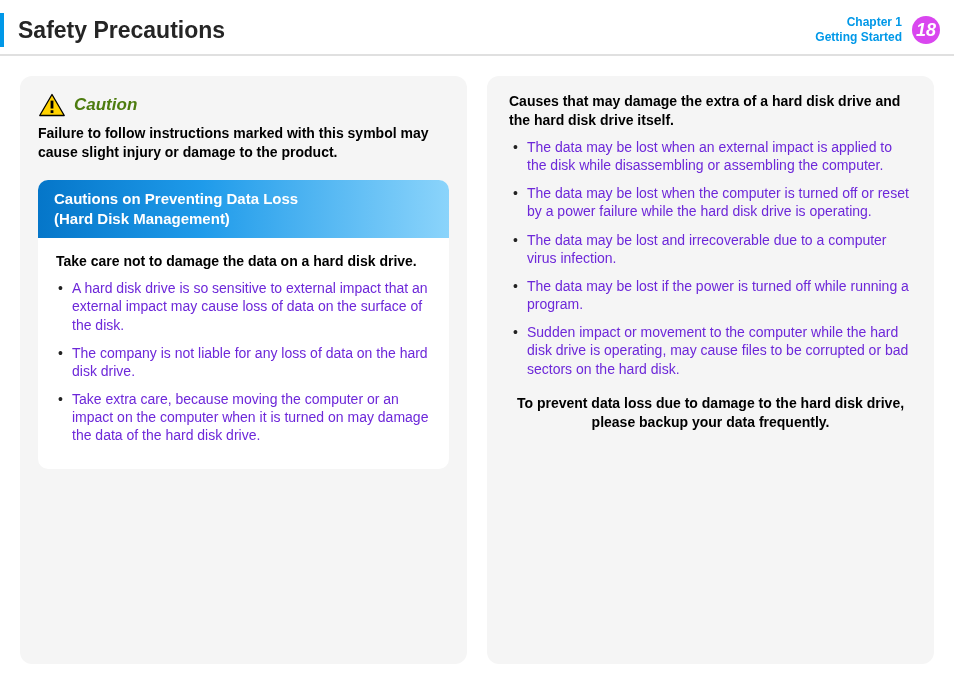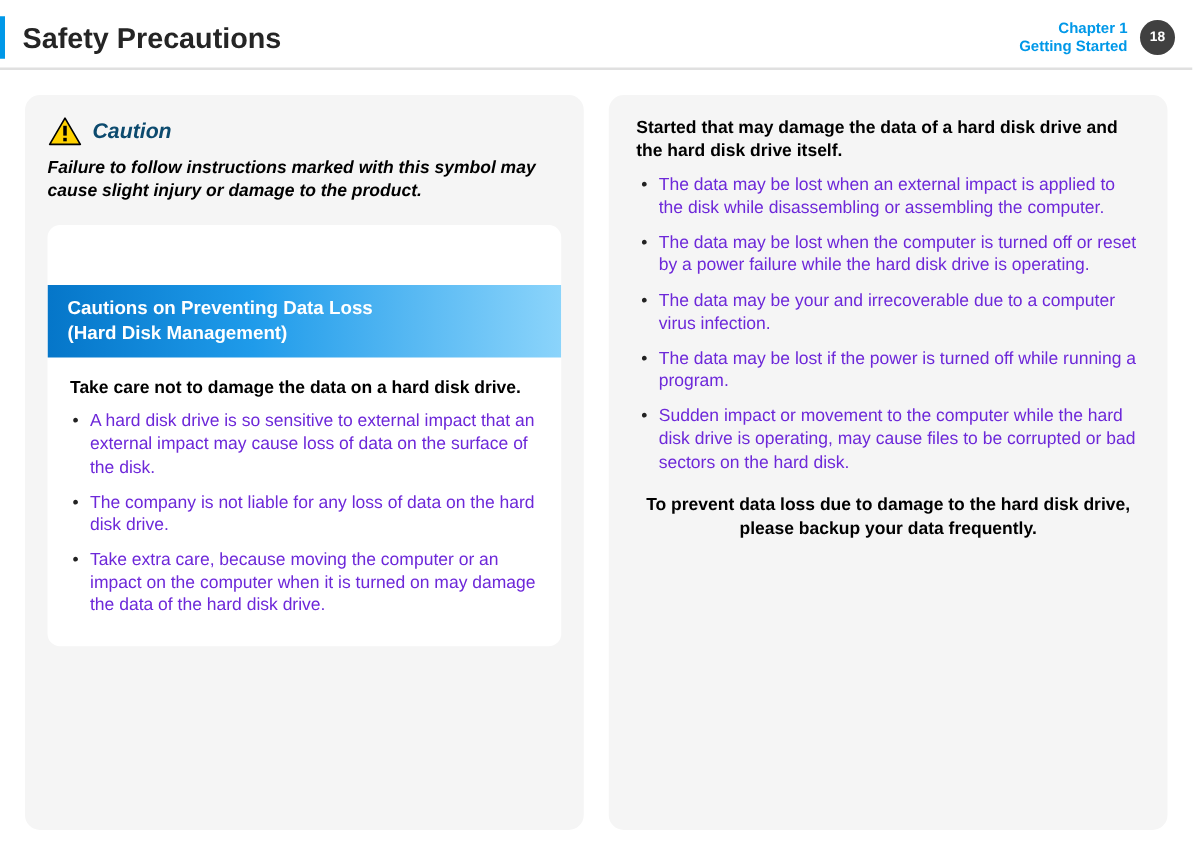"18" .page-number { background: #404040 -> #d946ef; font-size: 11px -> 18px; font-style: none -> italic }
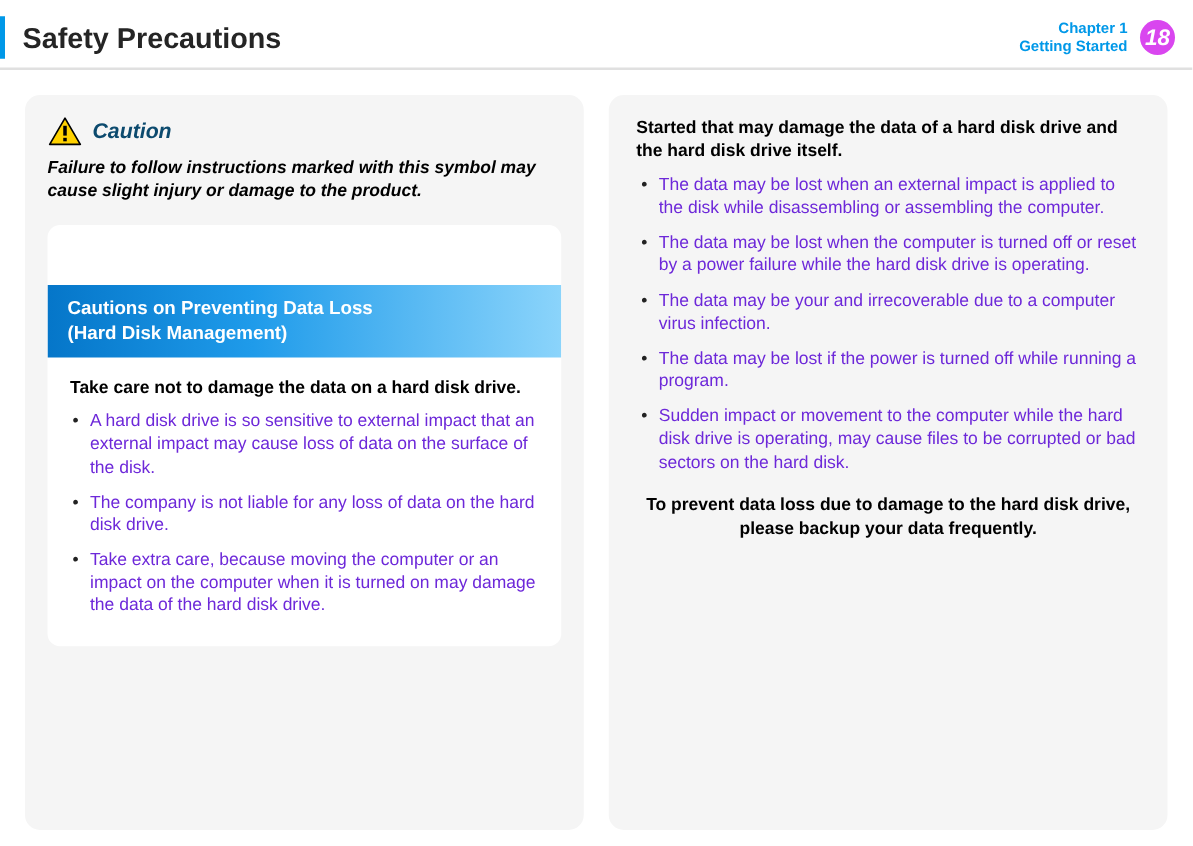"Caution" .caution-text { color: #0c4a6e -> #4d7c0f }
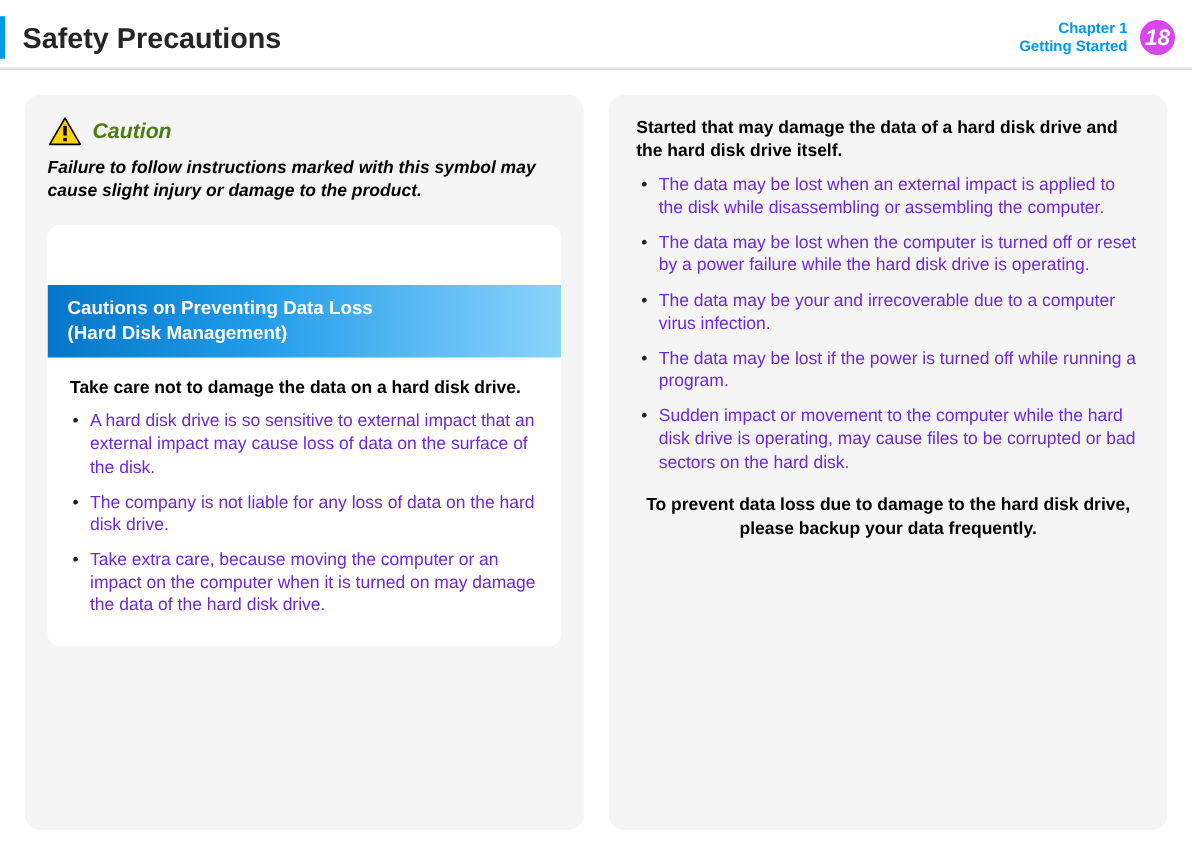"Started that may damage the" div.sub-head { text: Started that may damage the data -> Causes that may damage the extra }
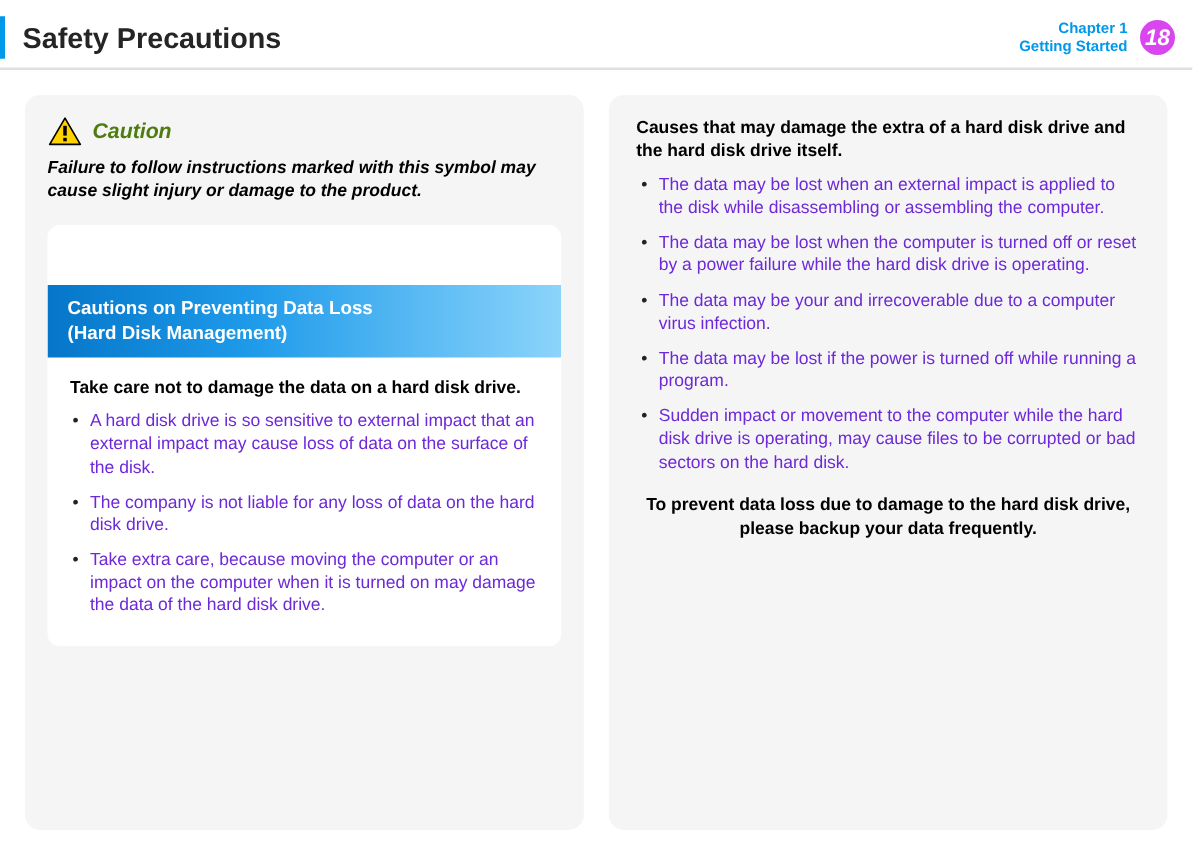"Failure to follow instructions marked" .caution-desc { font-style: italic -> none }
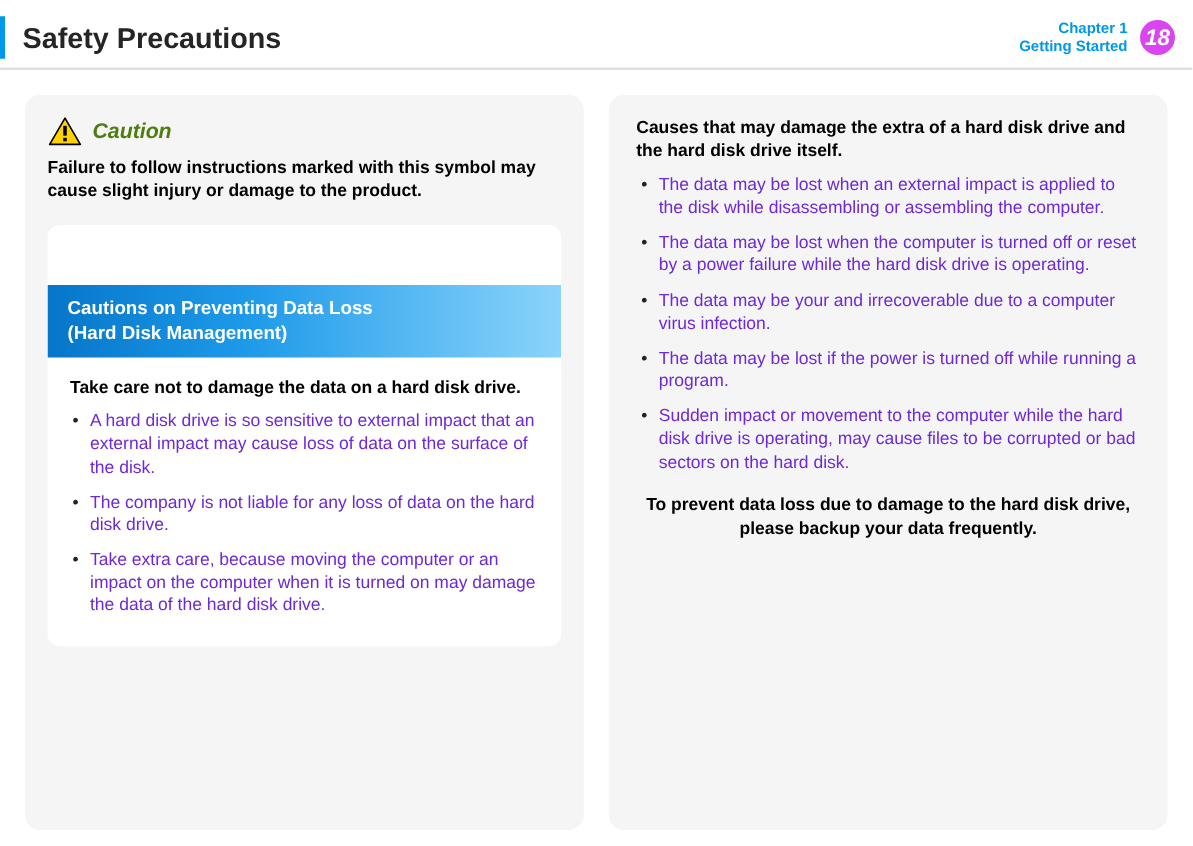"Cautions on Preventing Data Loss" .box-header { margin-top: 48px -> none }
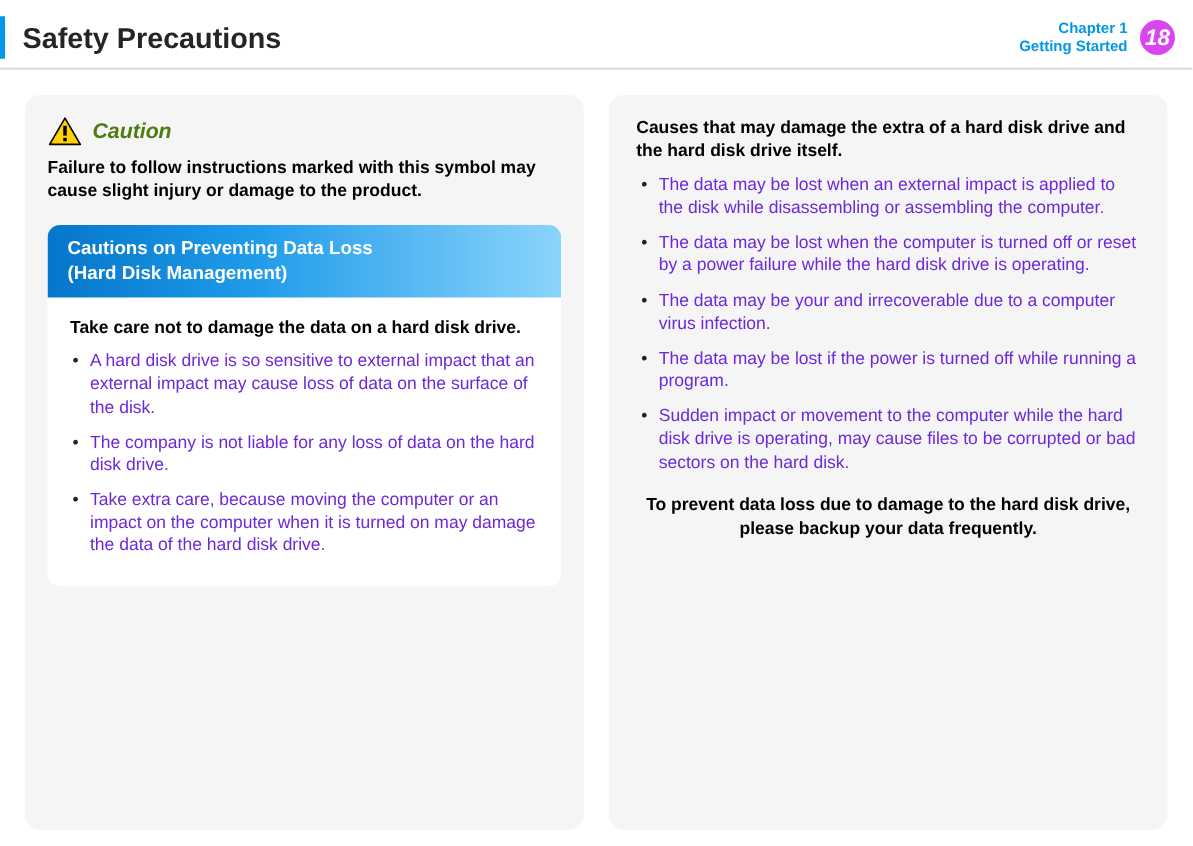"The data may be your" li { text: your -> lost }
